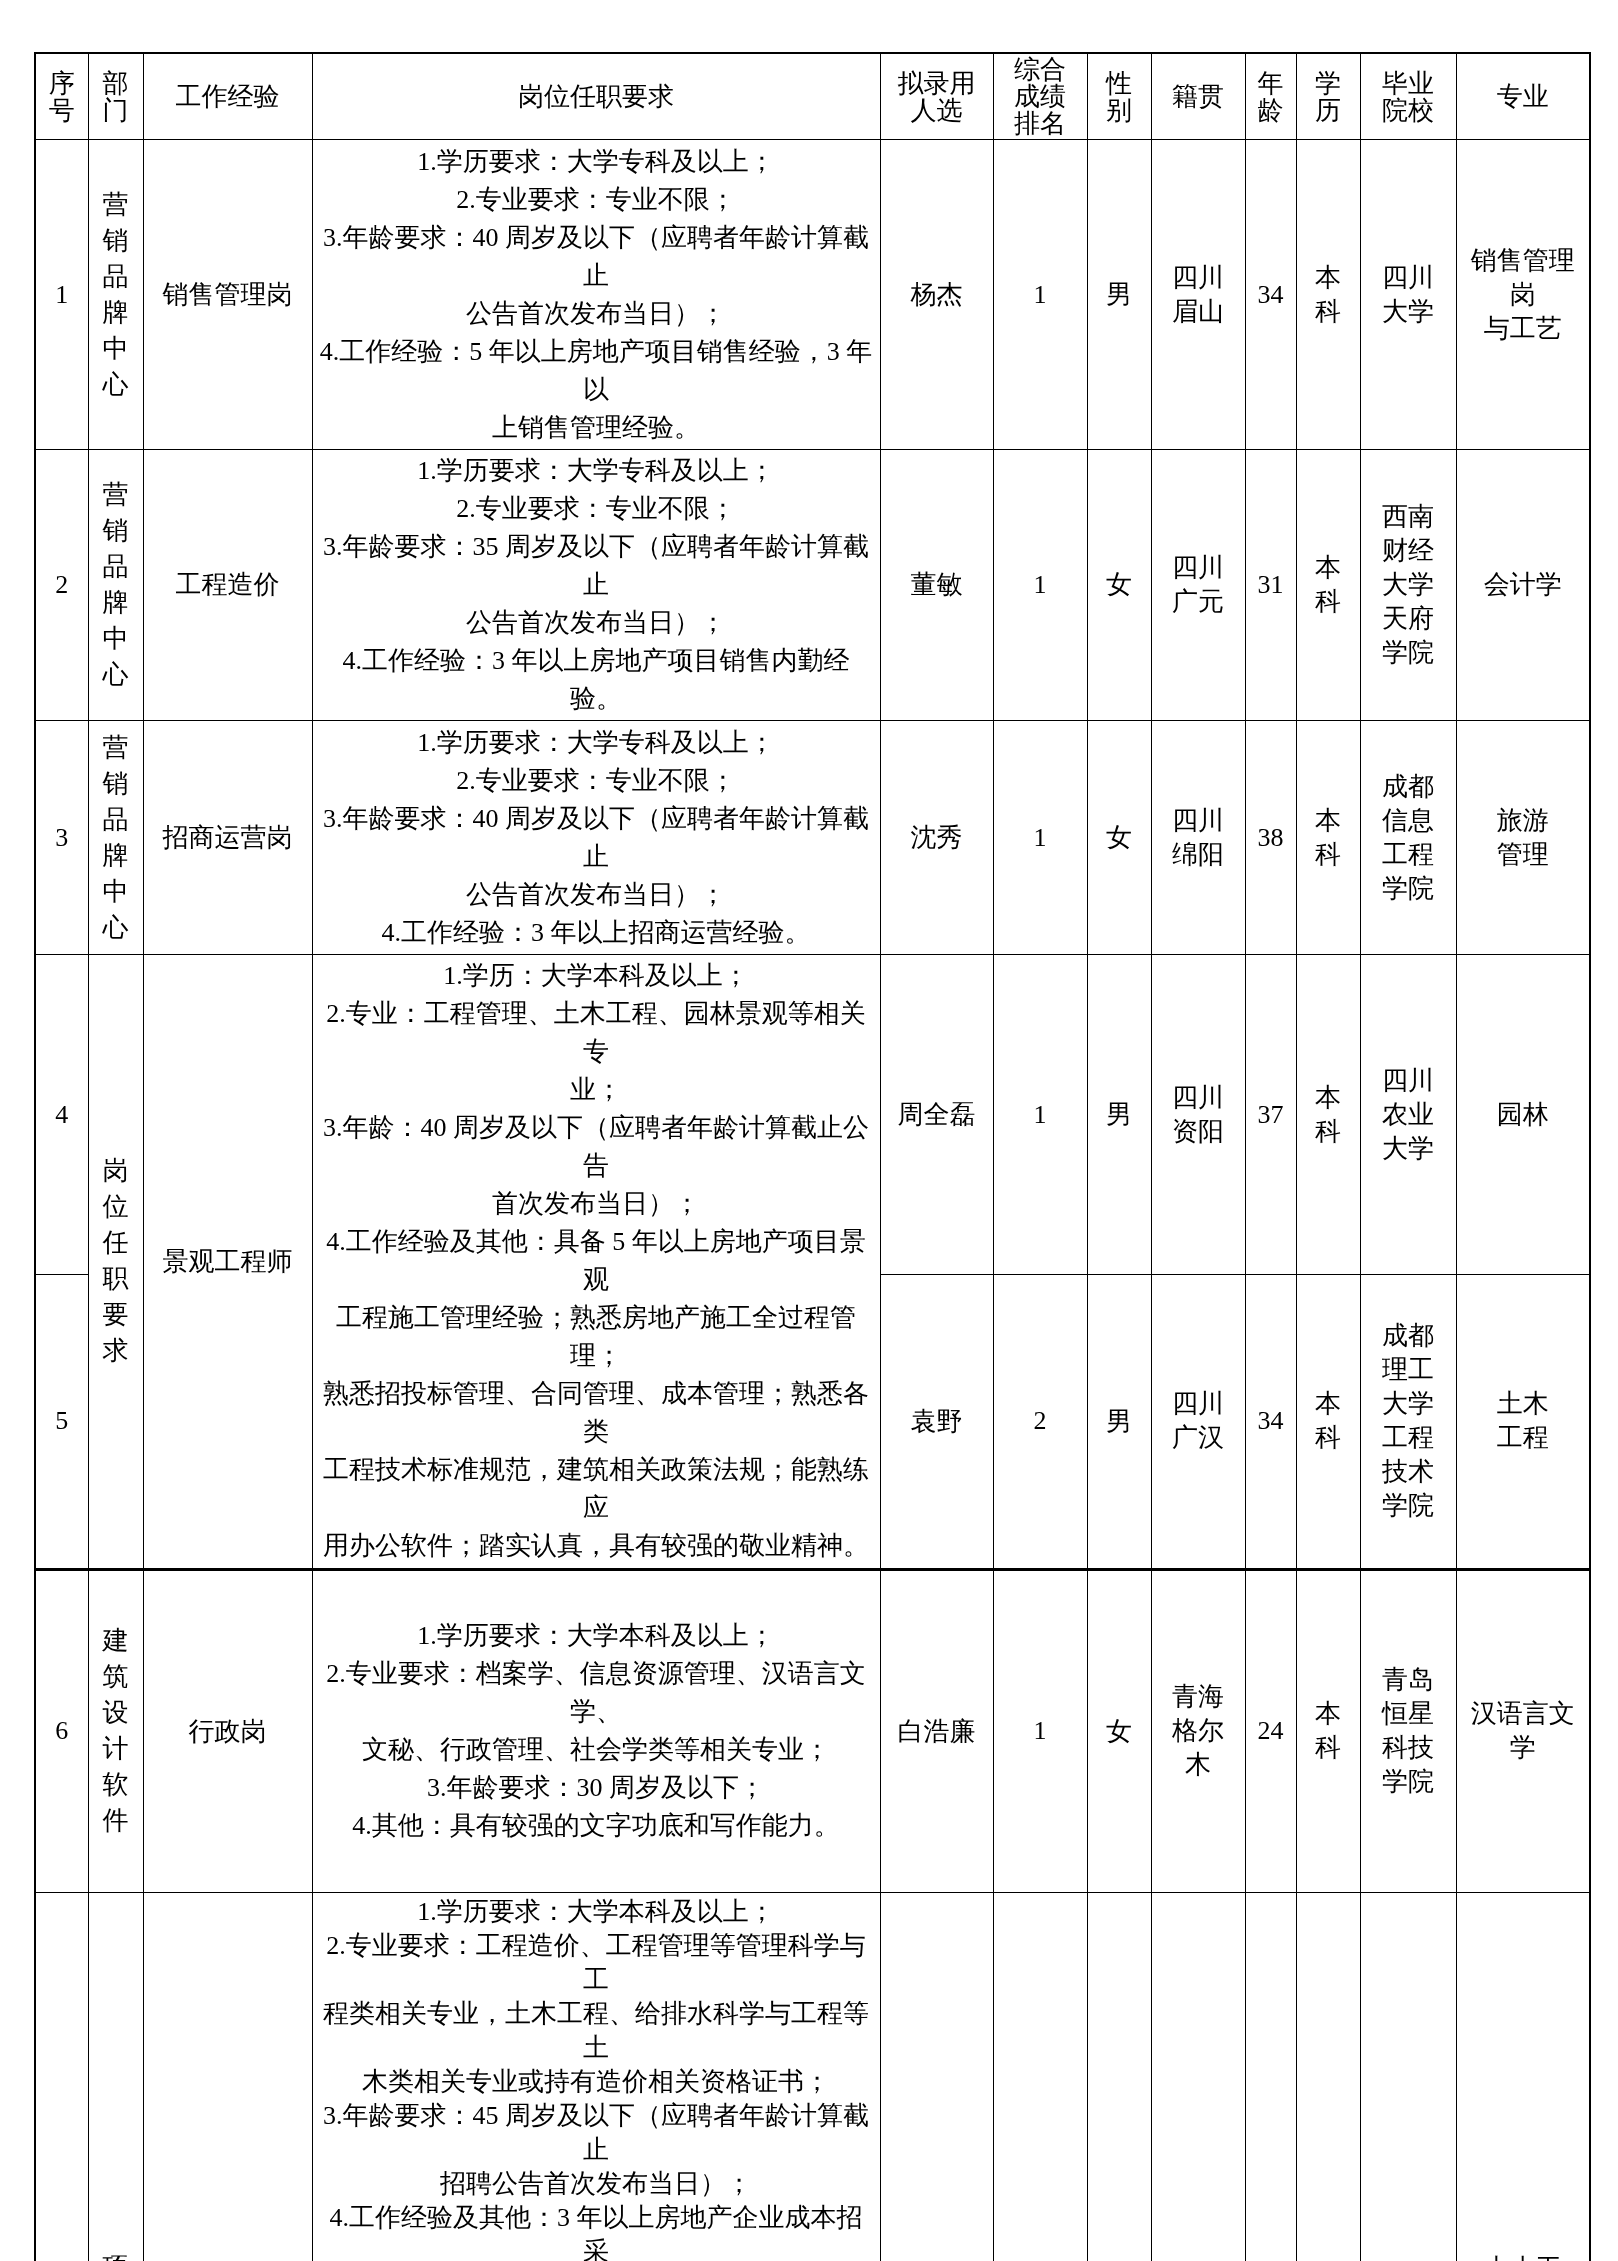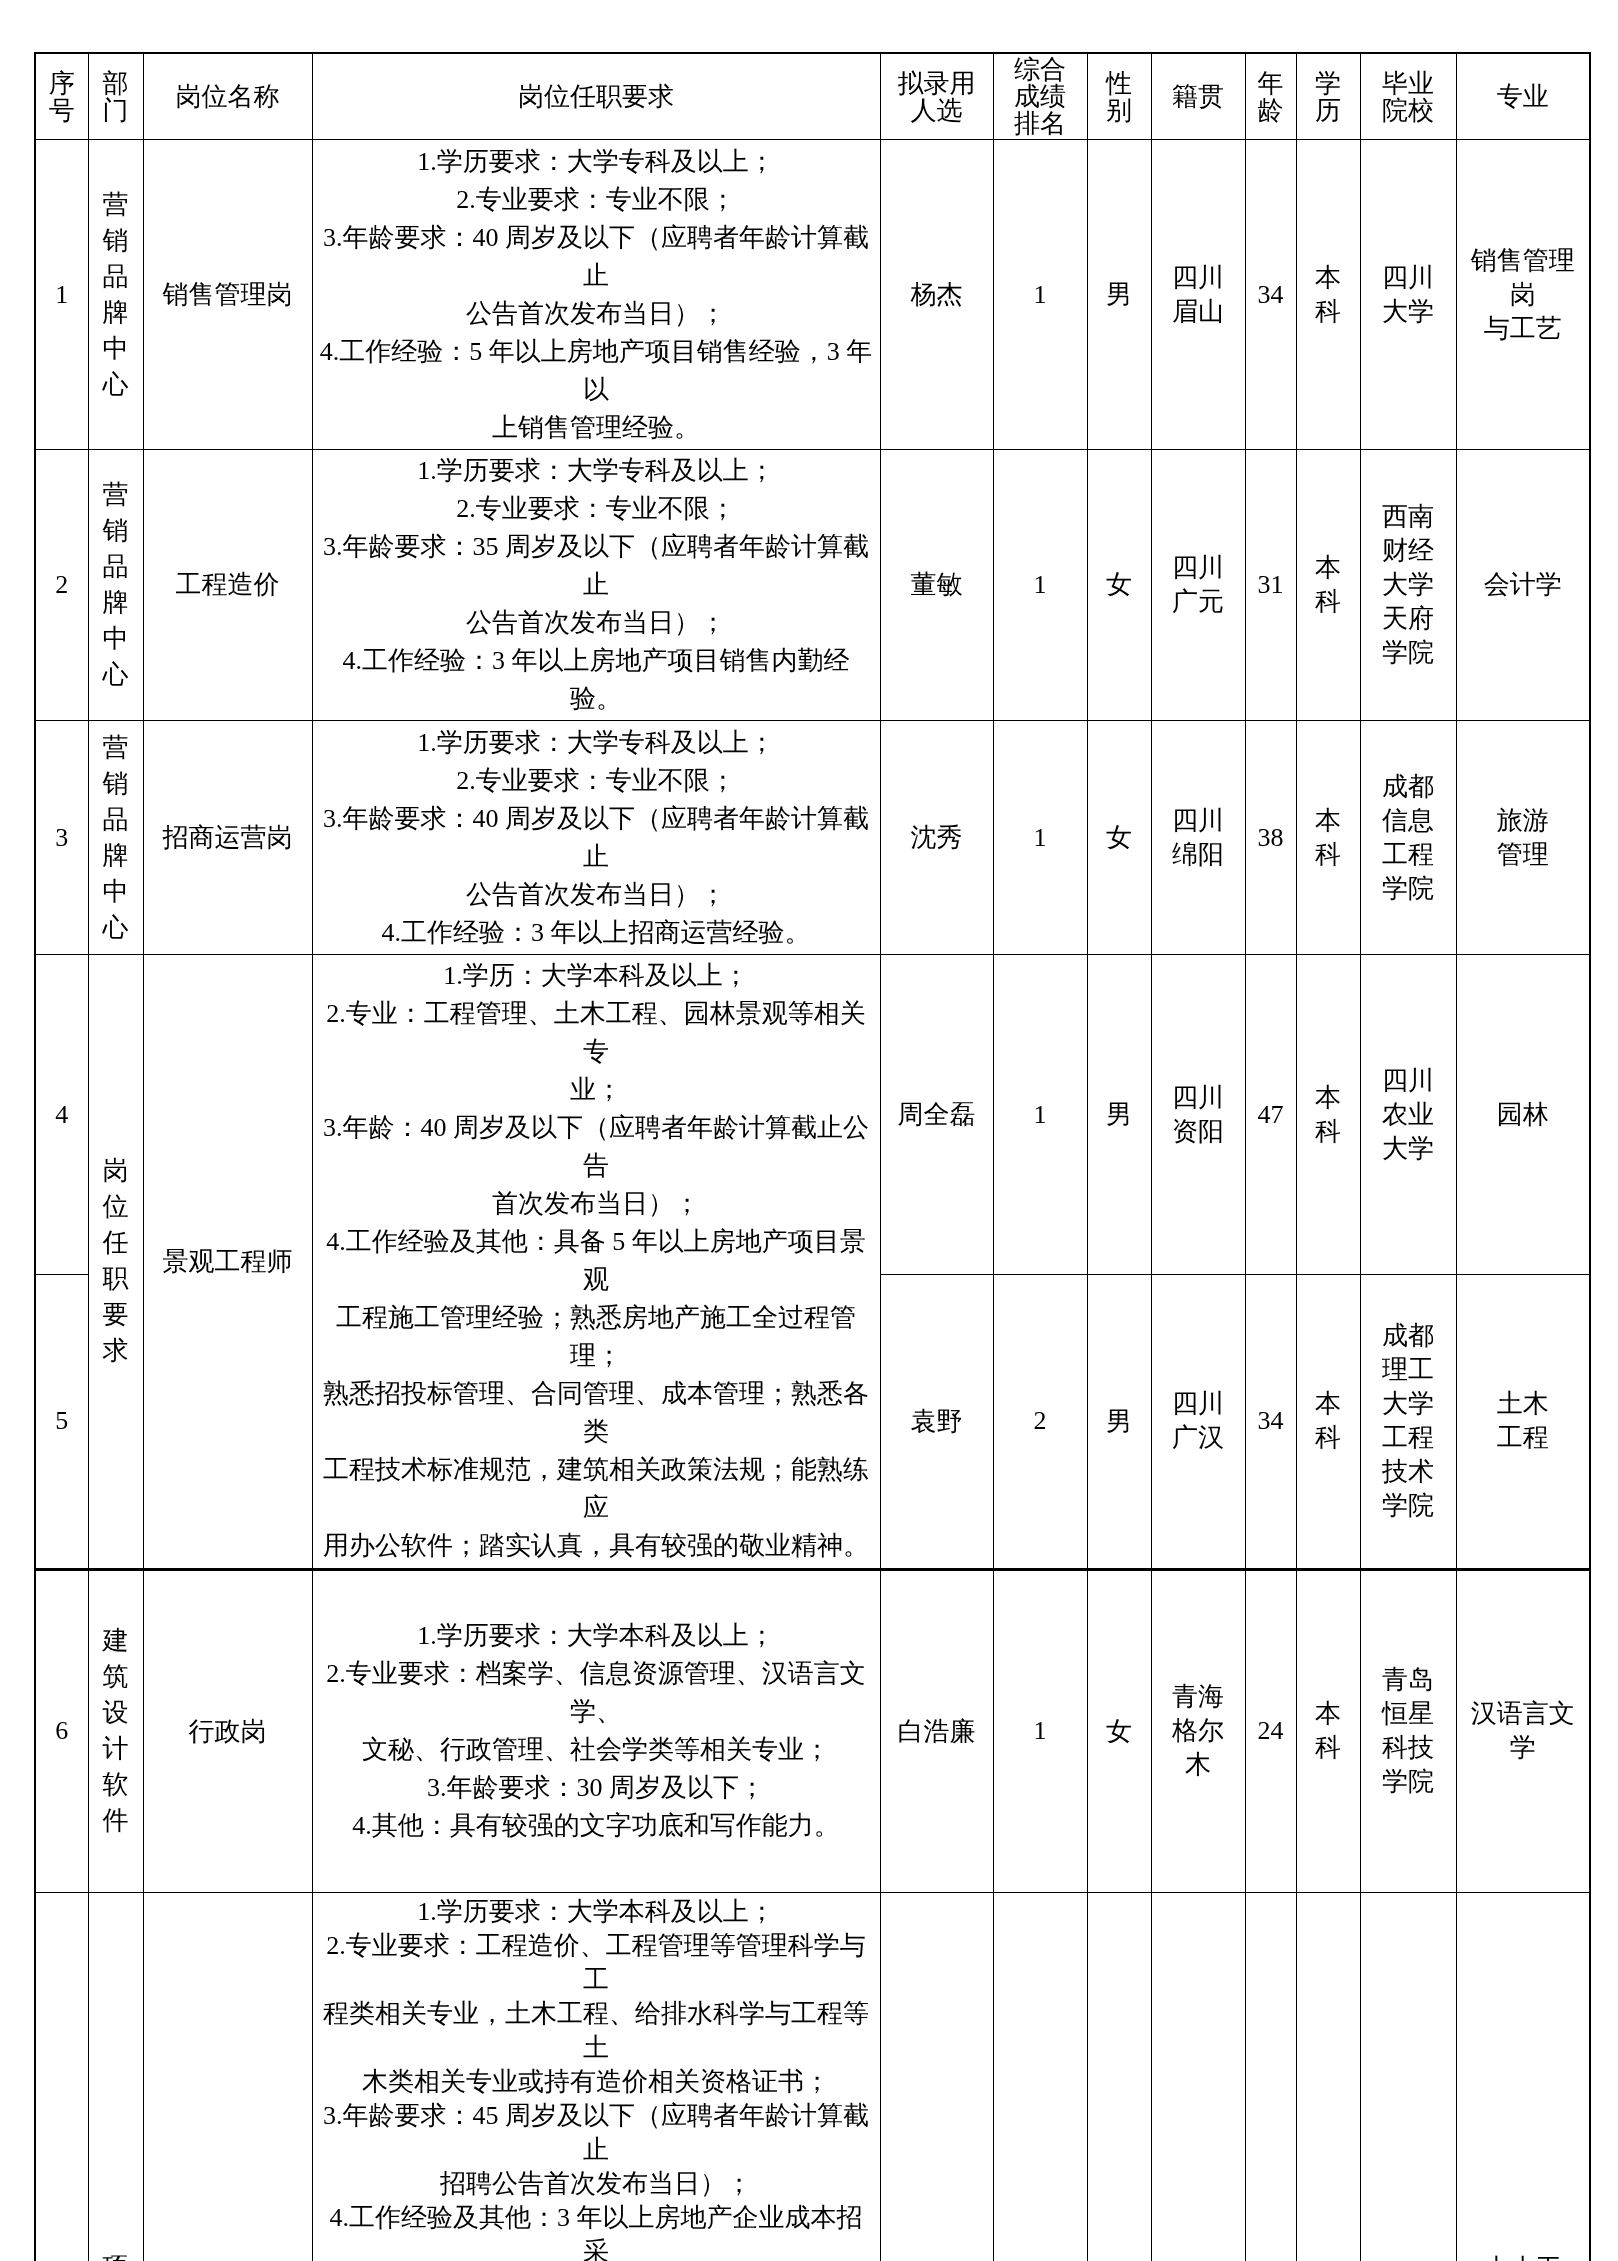"岗位名称" th.hd { text: 岗位名称 -> 工作经验 }
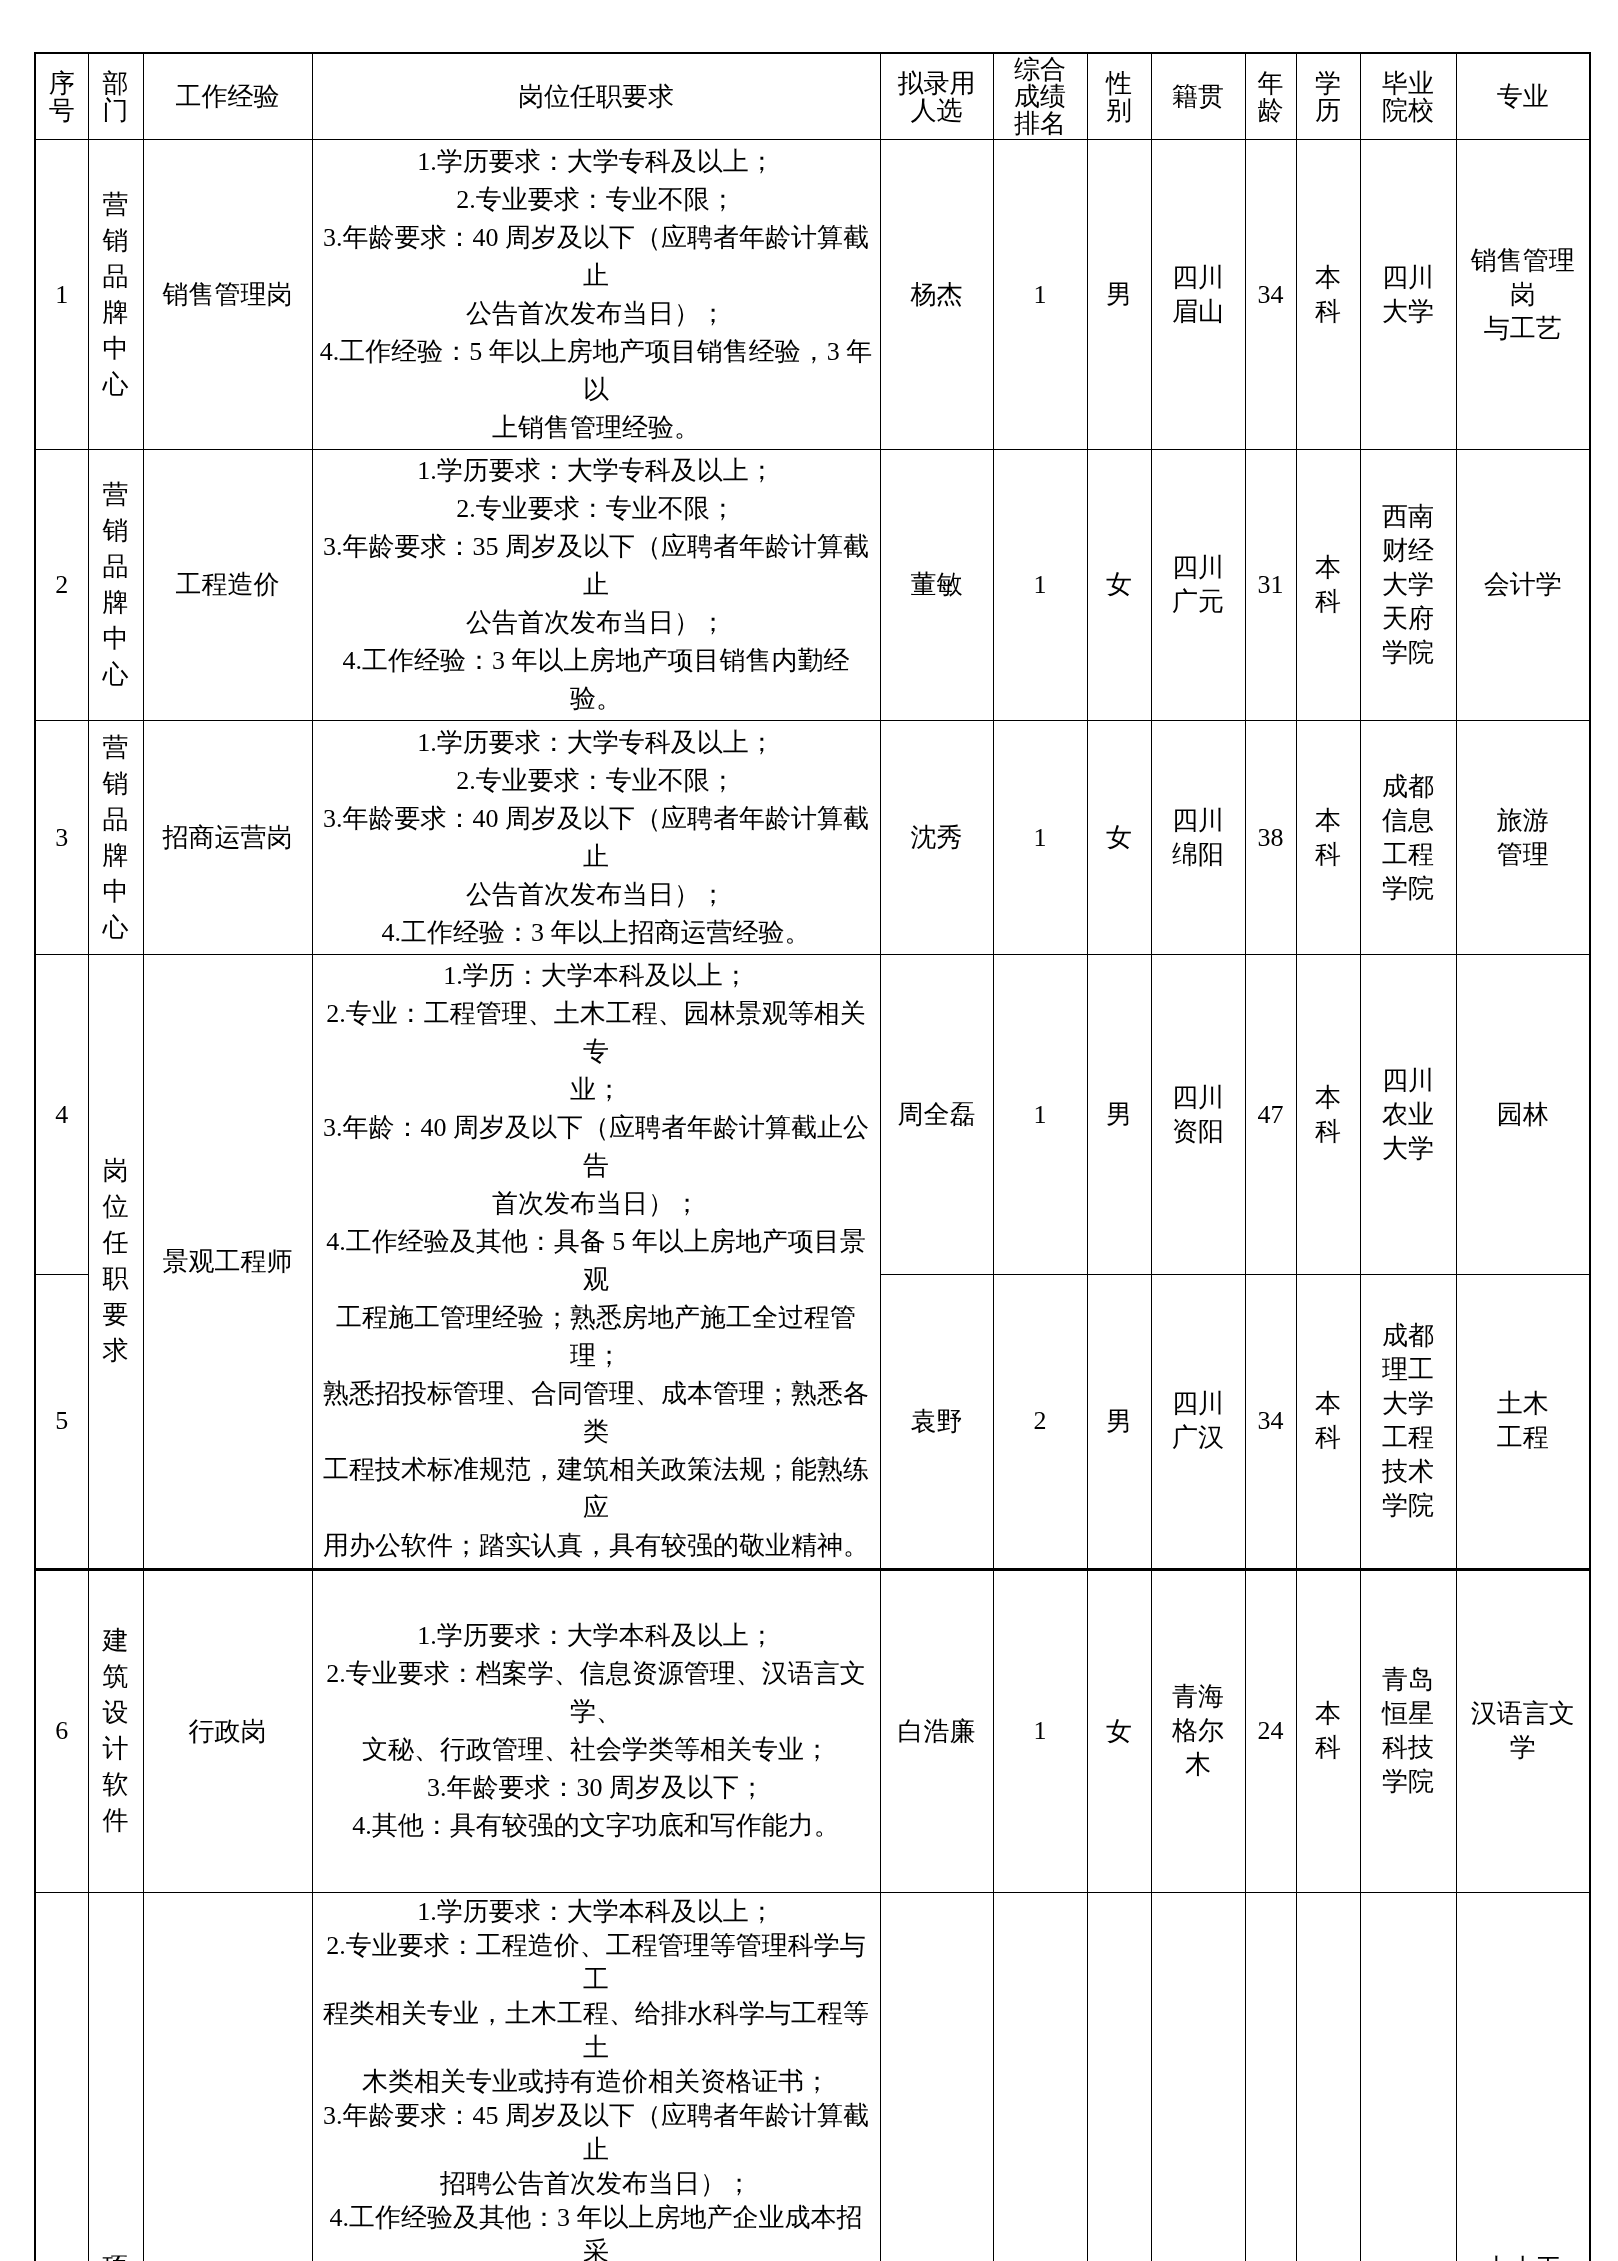"47" td { text: 47 -> 37 }
